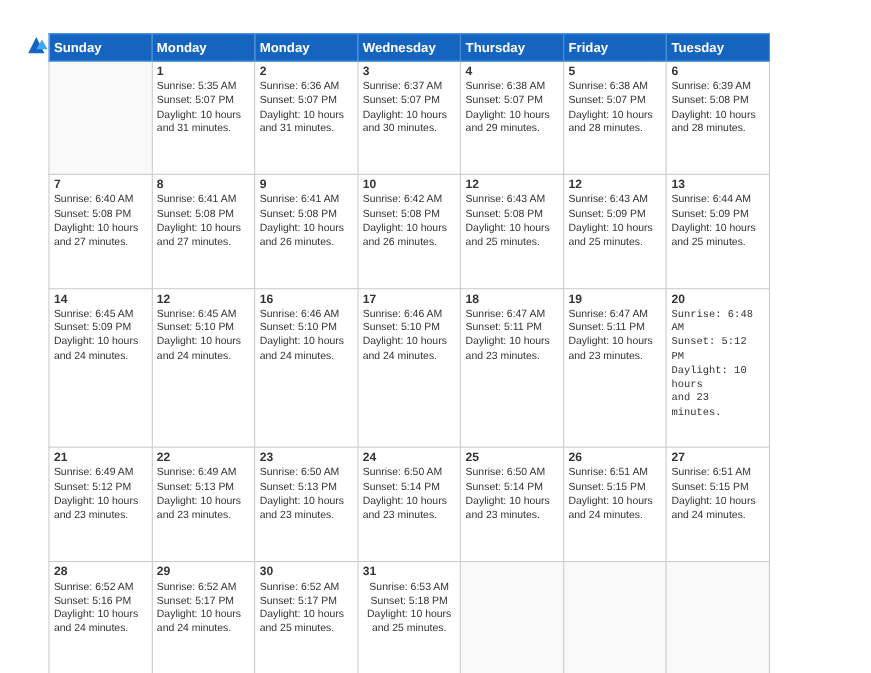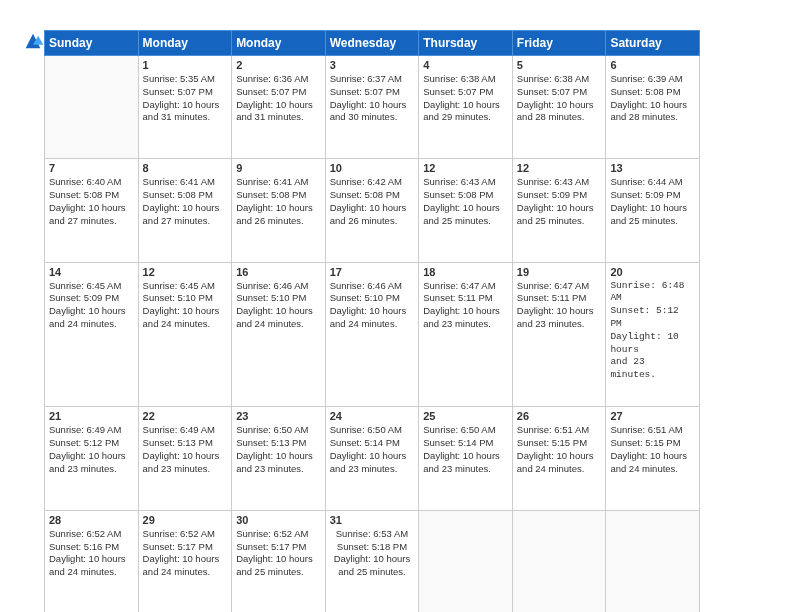"Saturday" th { text: Saturday -> Tuesday }
